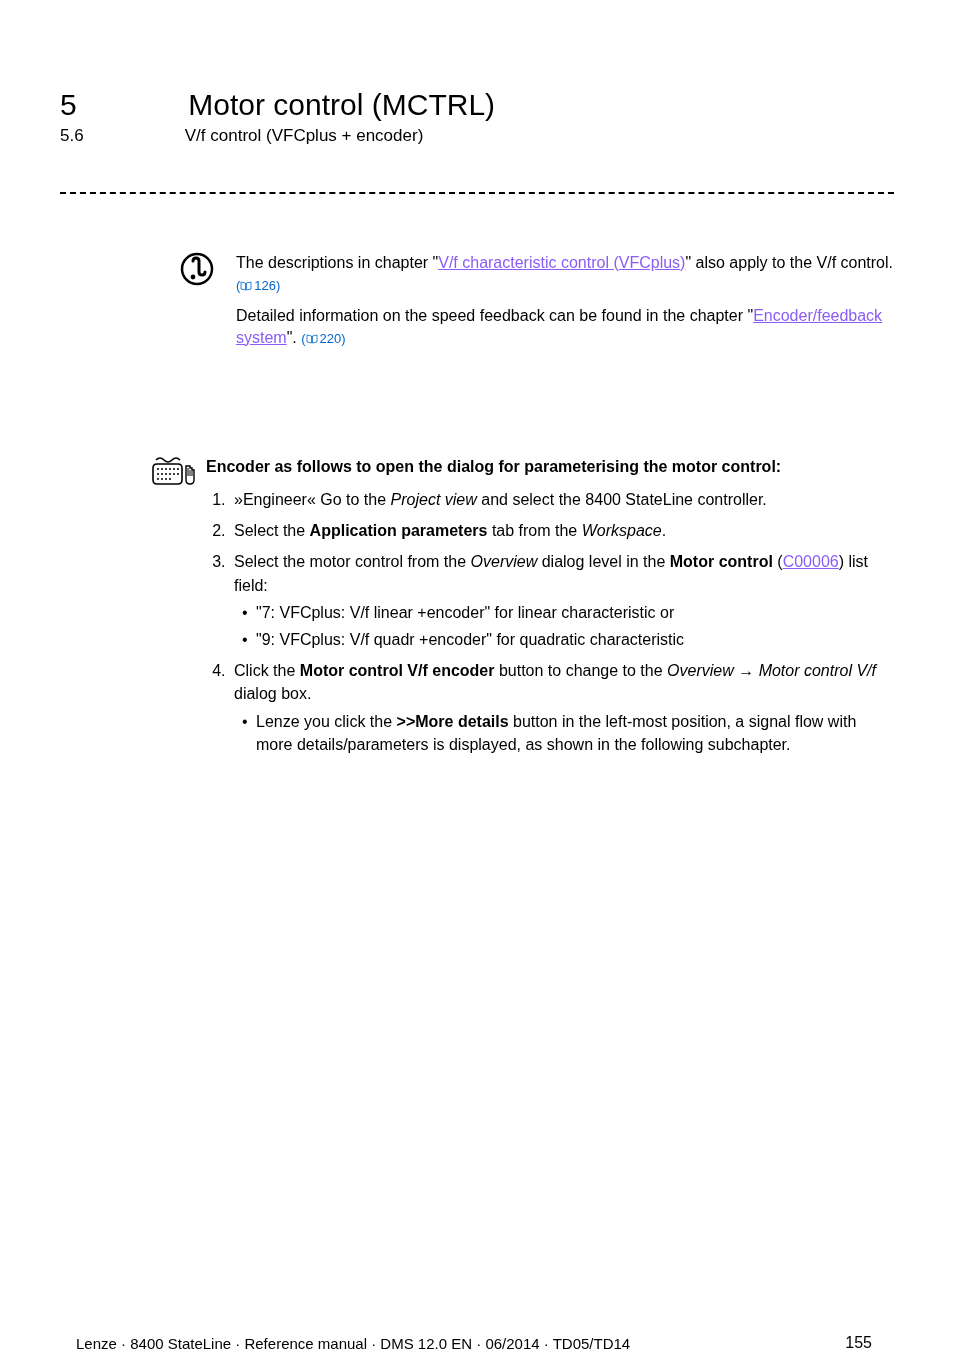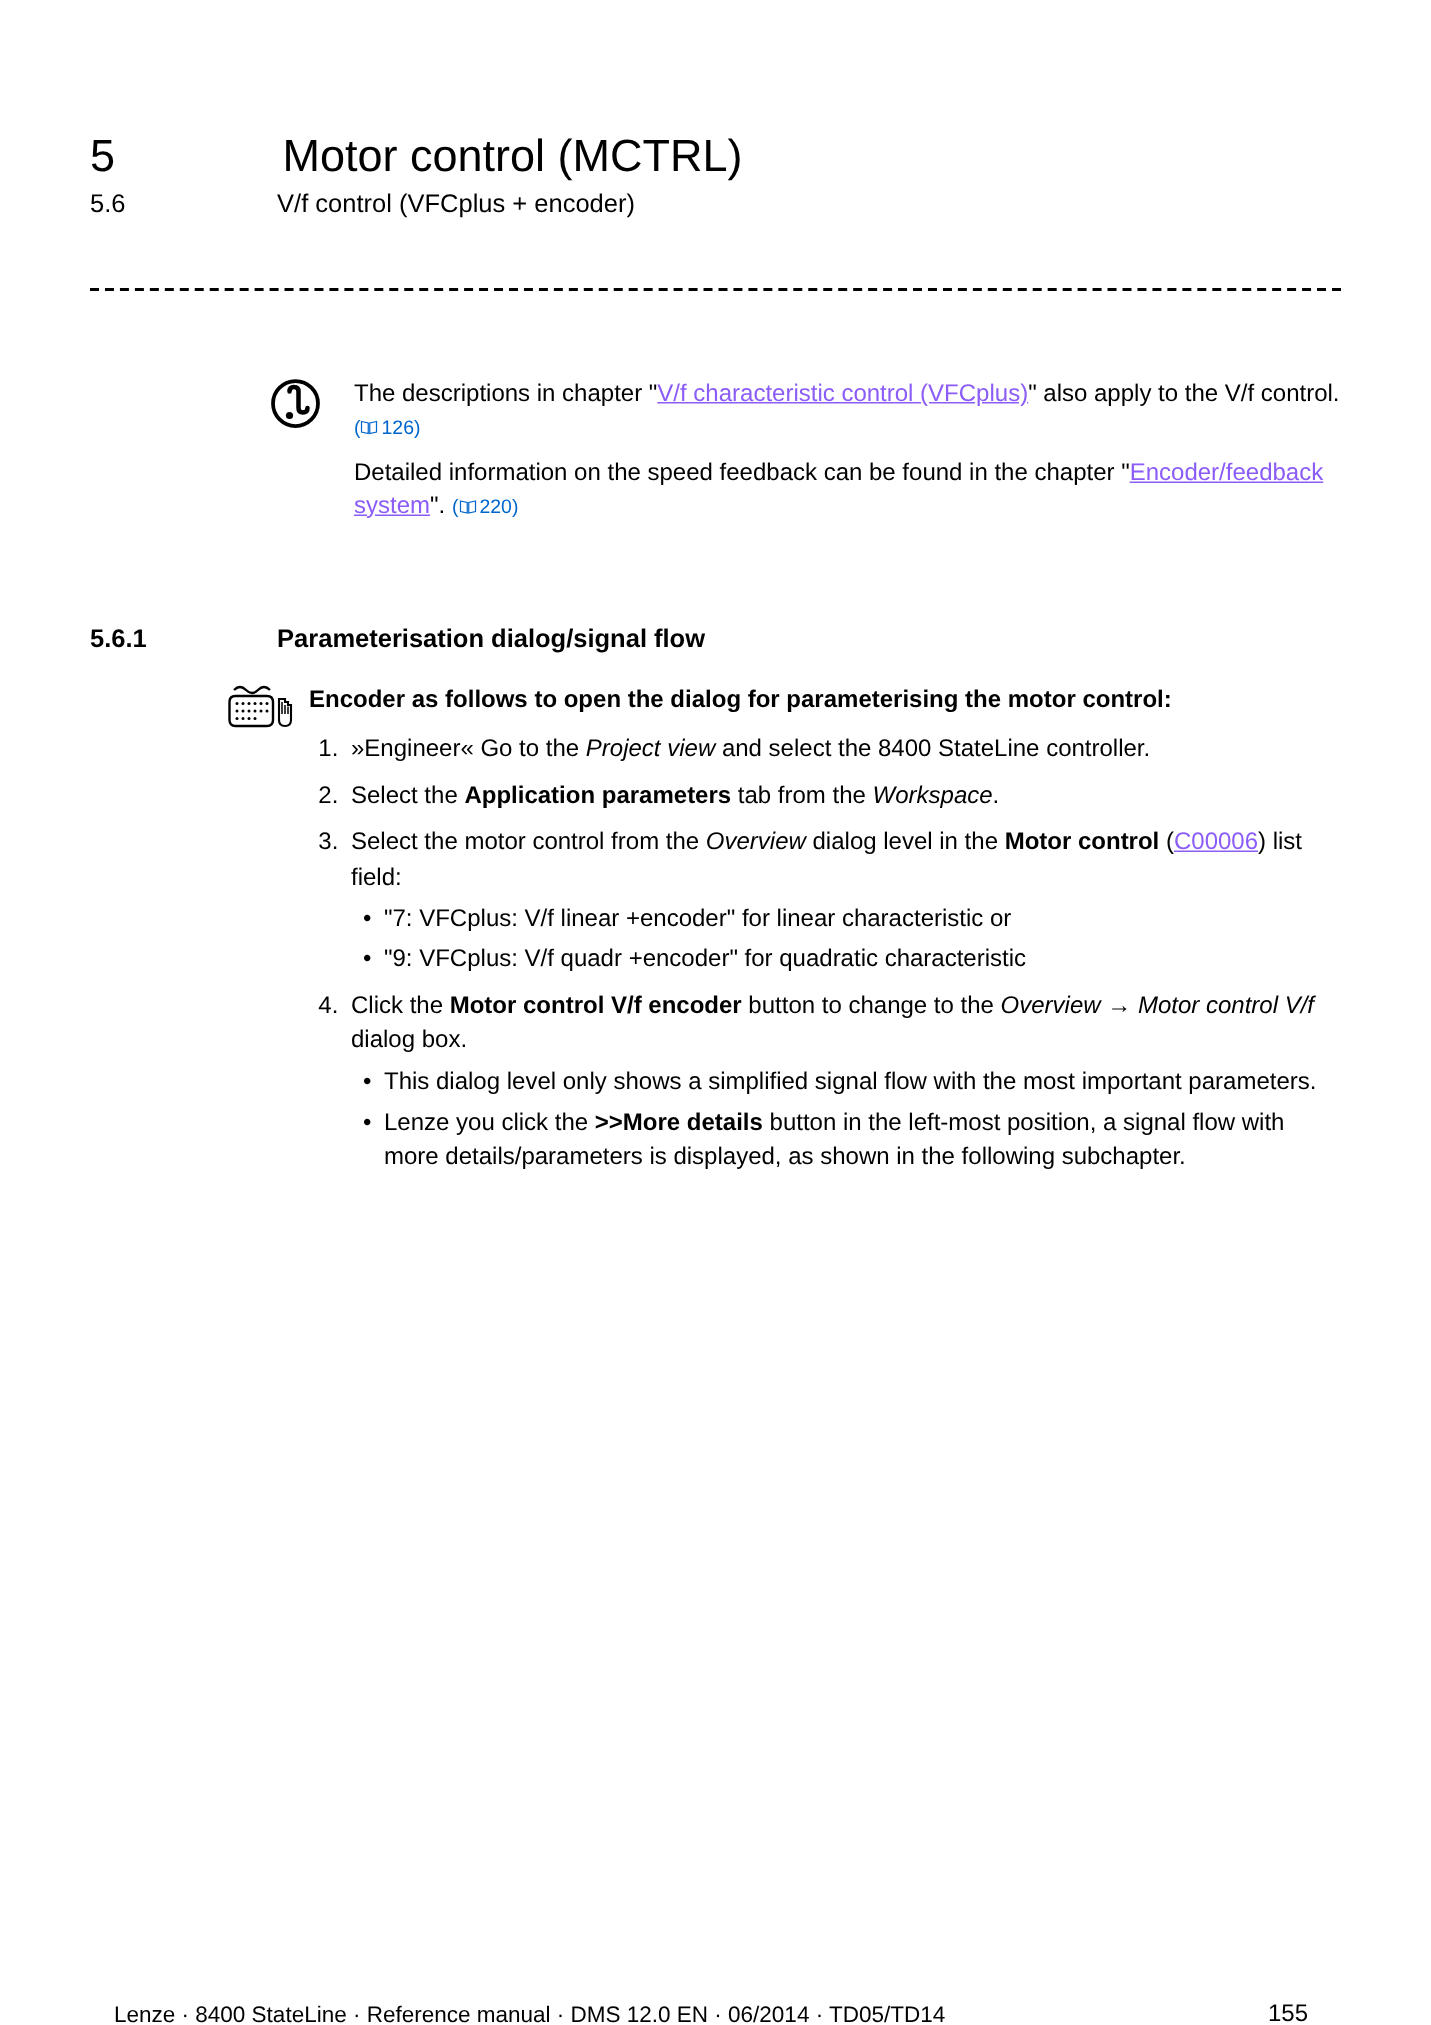"5.6.1 Parameterisation dialog/signal" div.subsec { html: <div> <span>5.6.1</span> <span>Parameterisation dialog/signal flow</span> </div> -> none }
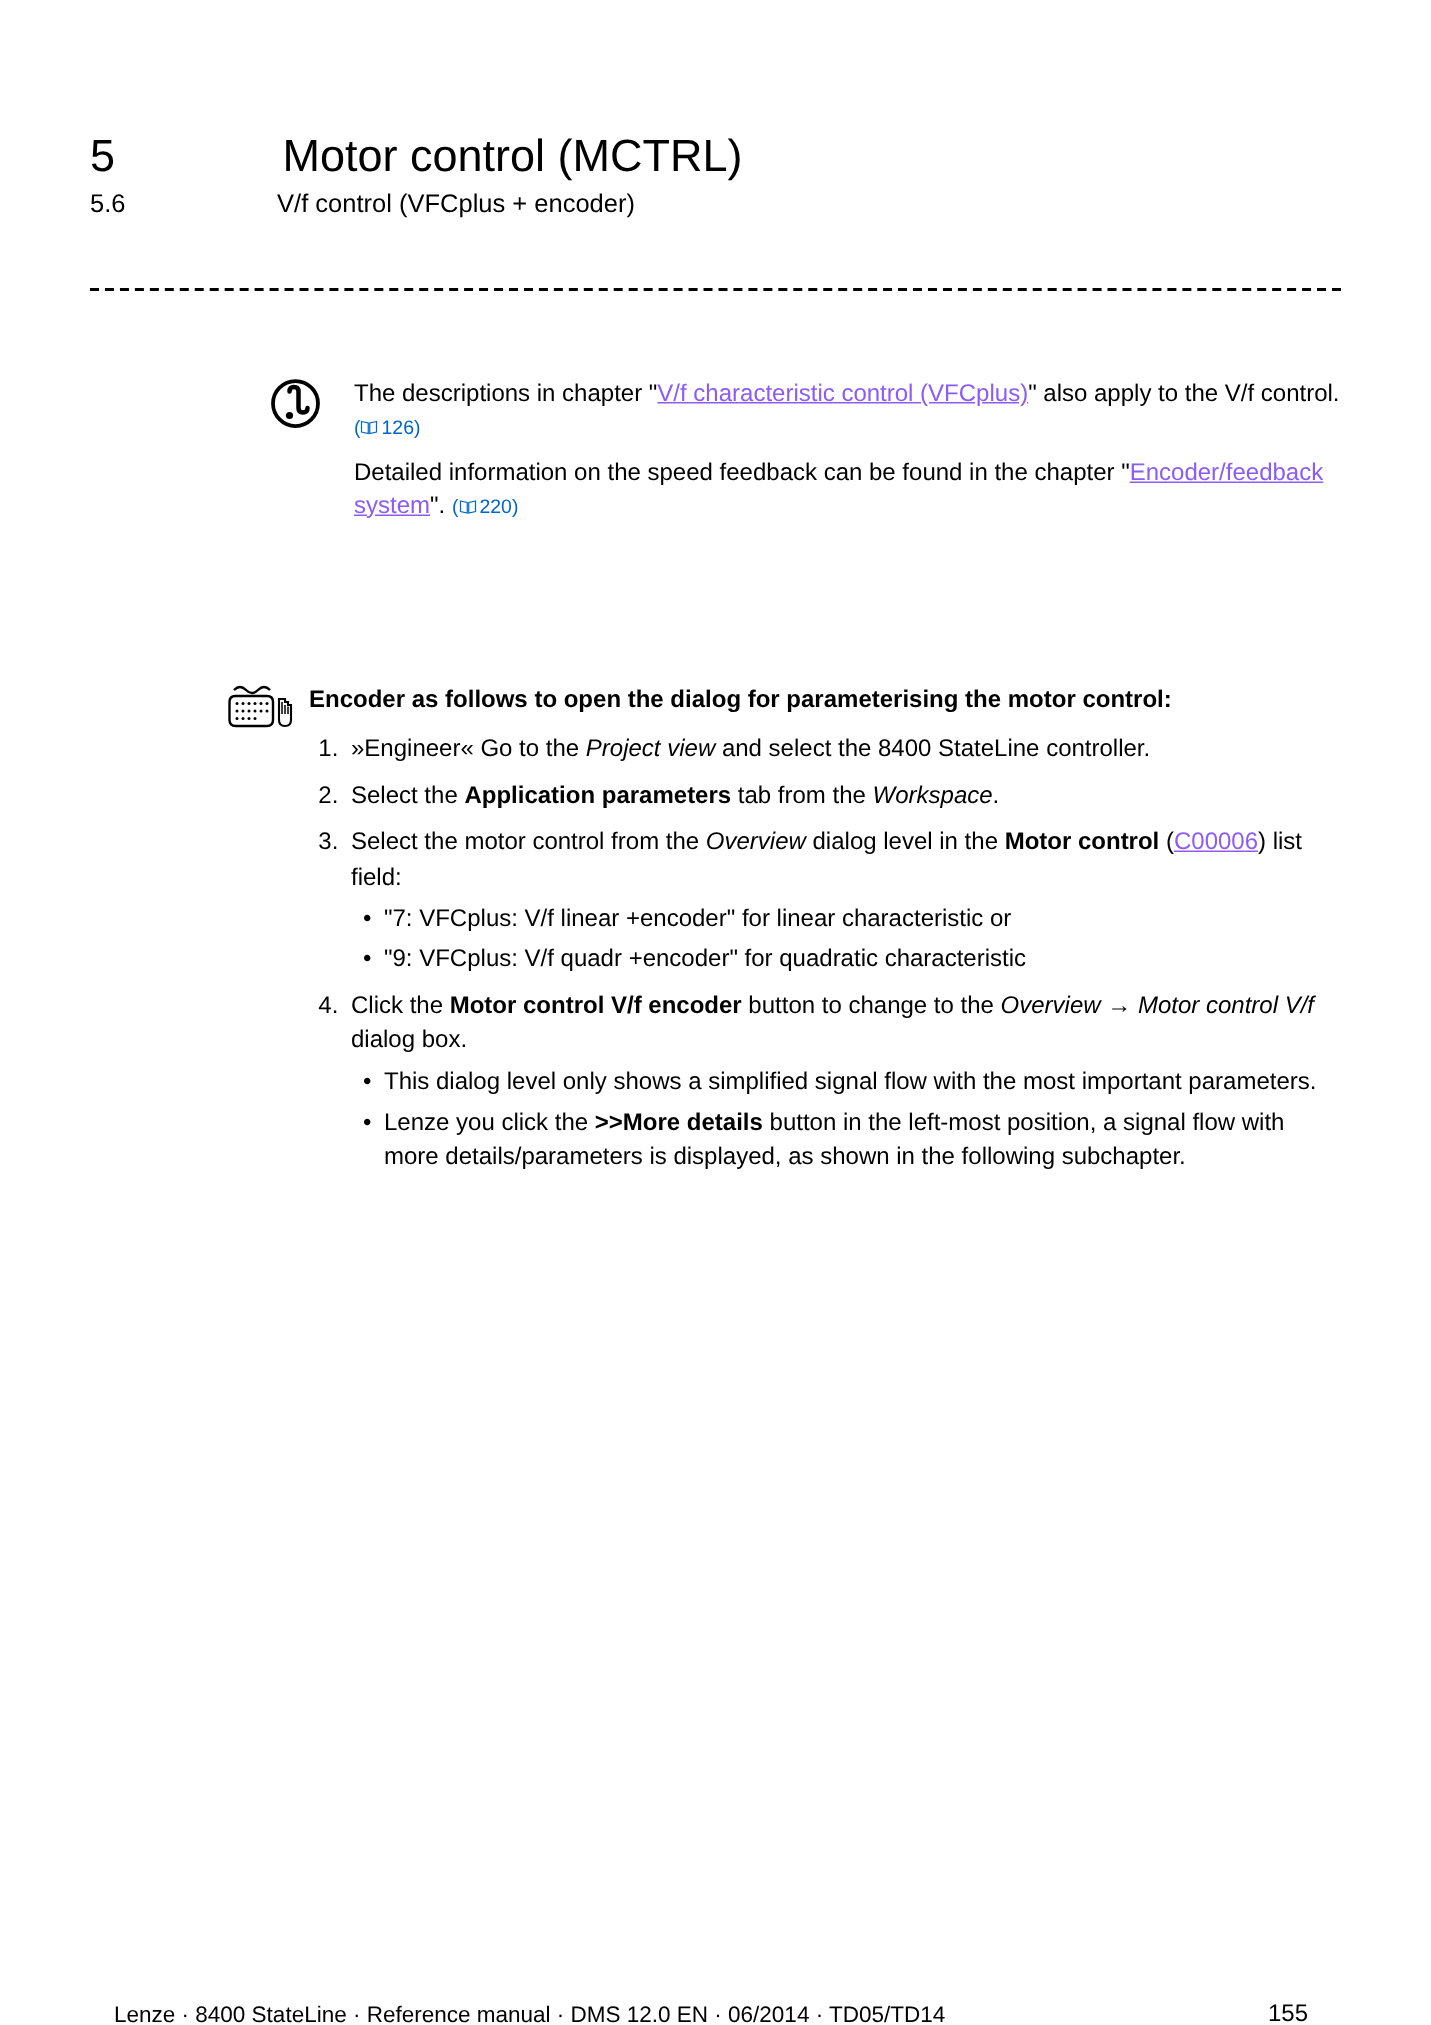"This dialog level only shows" li { html: <li><span>This dialog level only shows a simplified signal flow with the most important parameters.</span></li> -> none }
